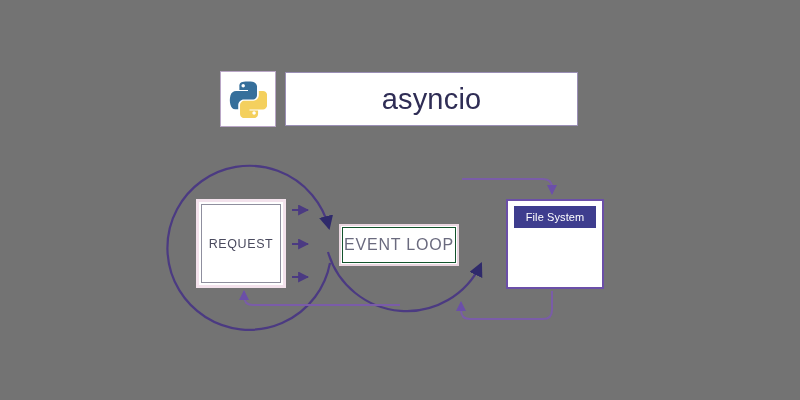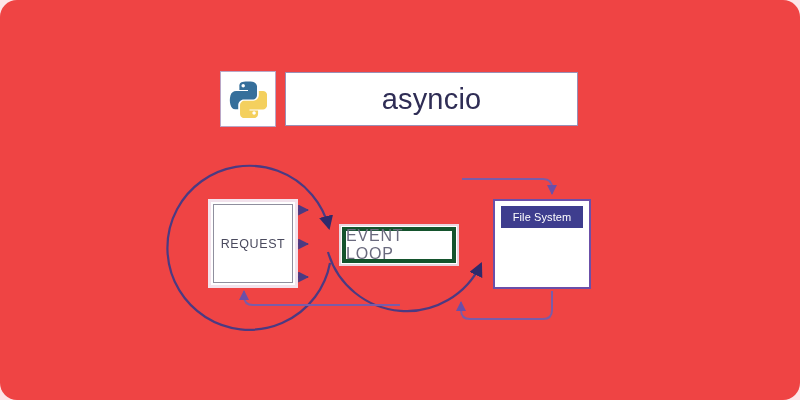"asyncio" #canvas { background: #ef4444 -> #737373; border-radius: 17px -> none }
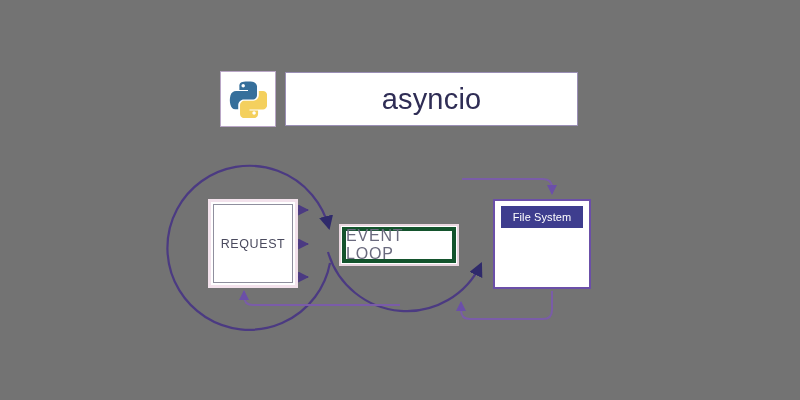"File System" #services-box { left: 493px -> 506px }
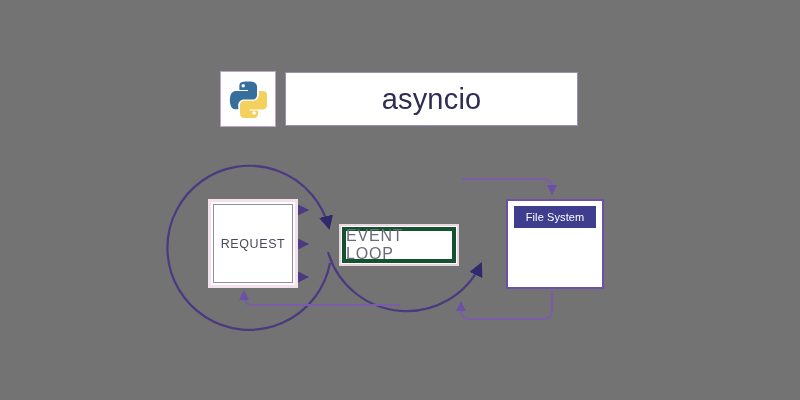"REQUEST" #request-box { left: 208px -> 196px }
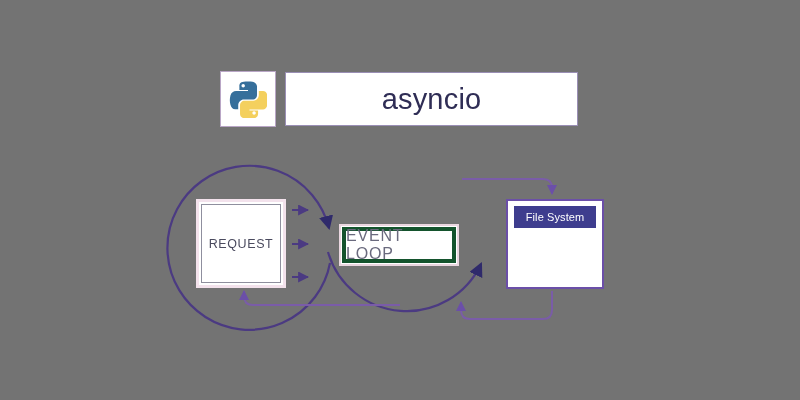"EVENT LOOP" #event-loop-inner { border: 4px solid #14532d -> 1px solid #14532d }
